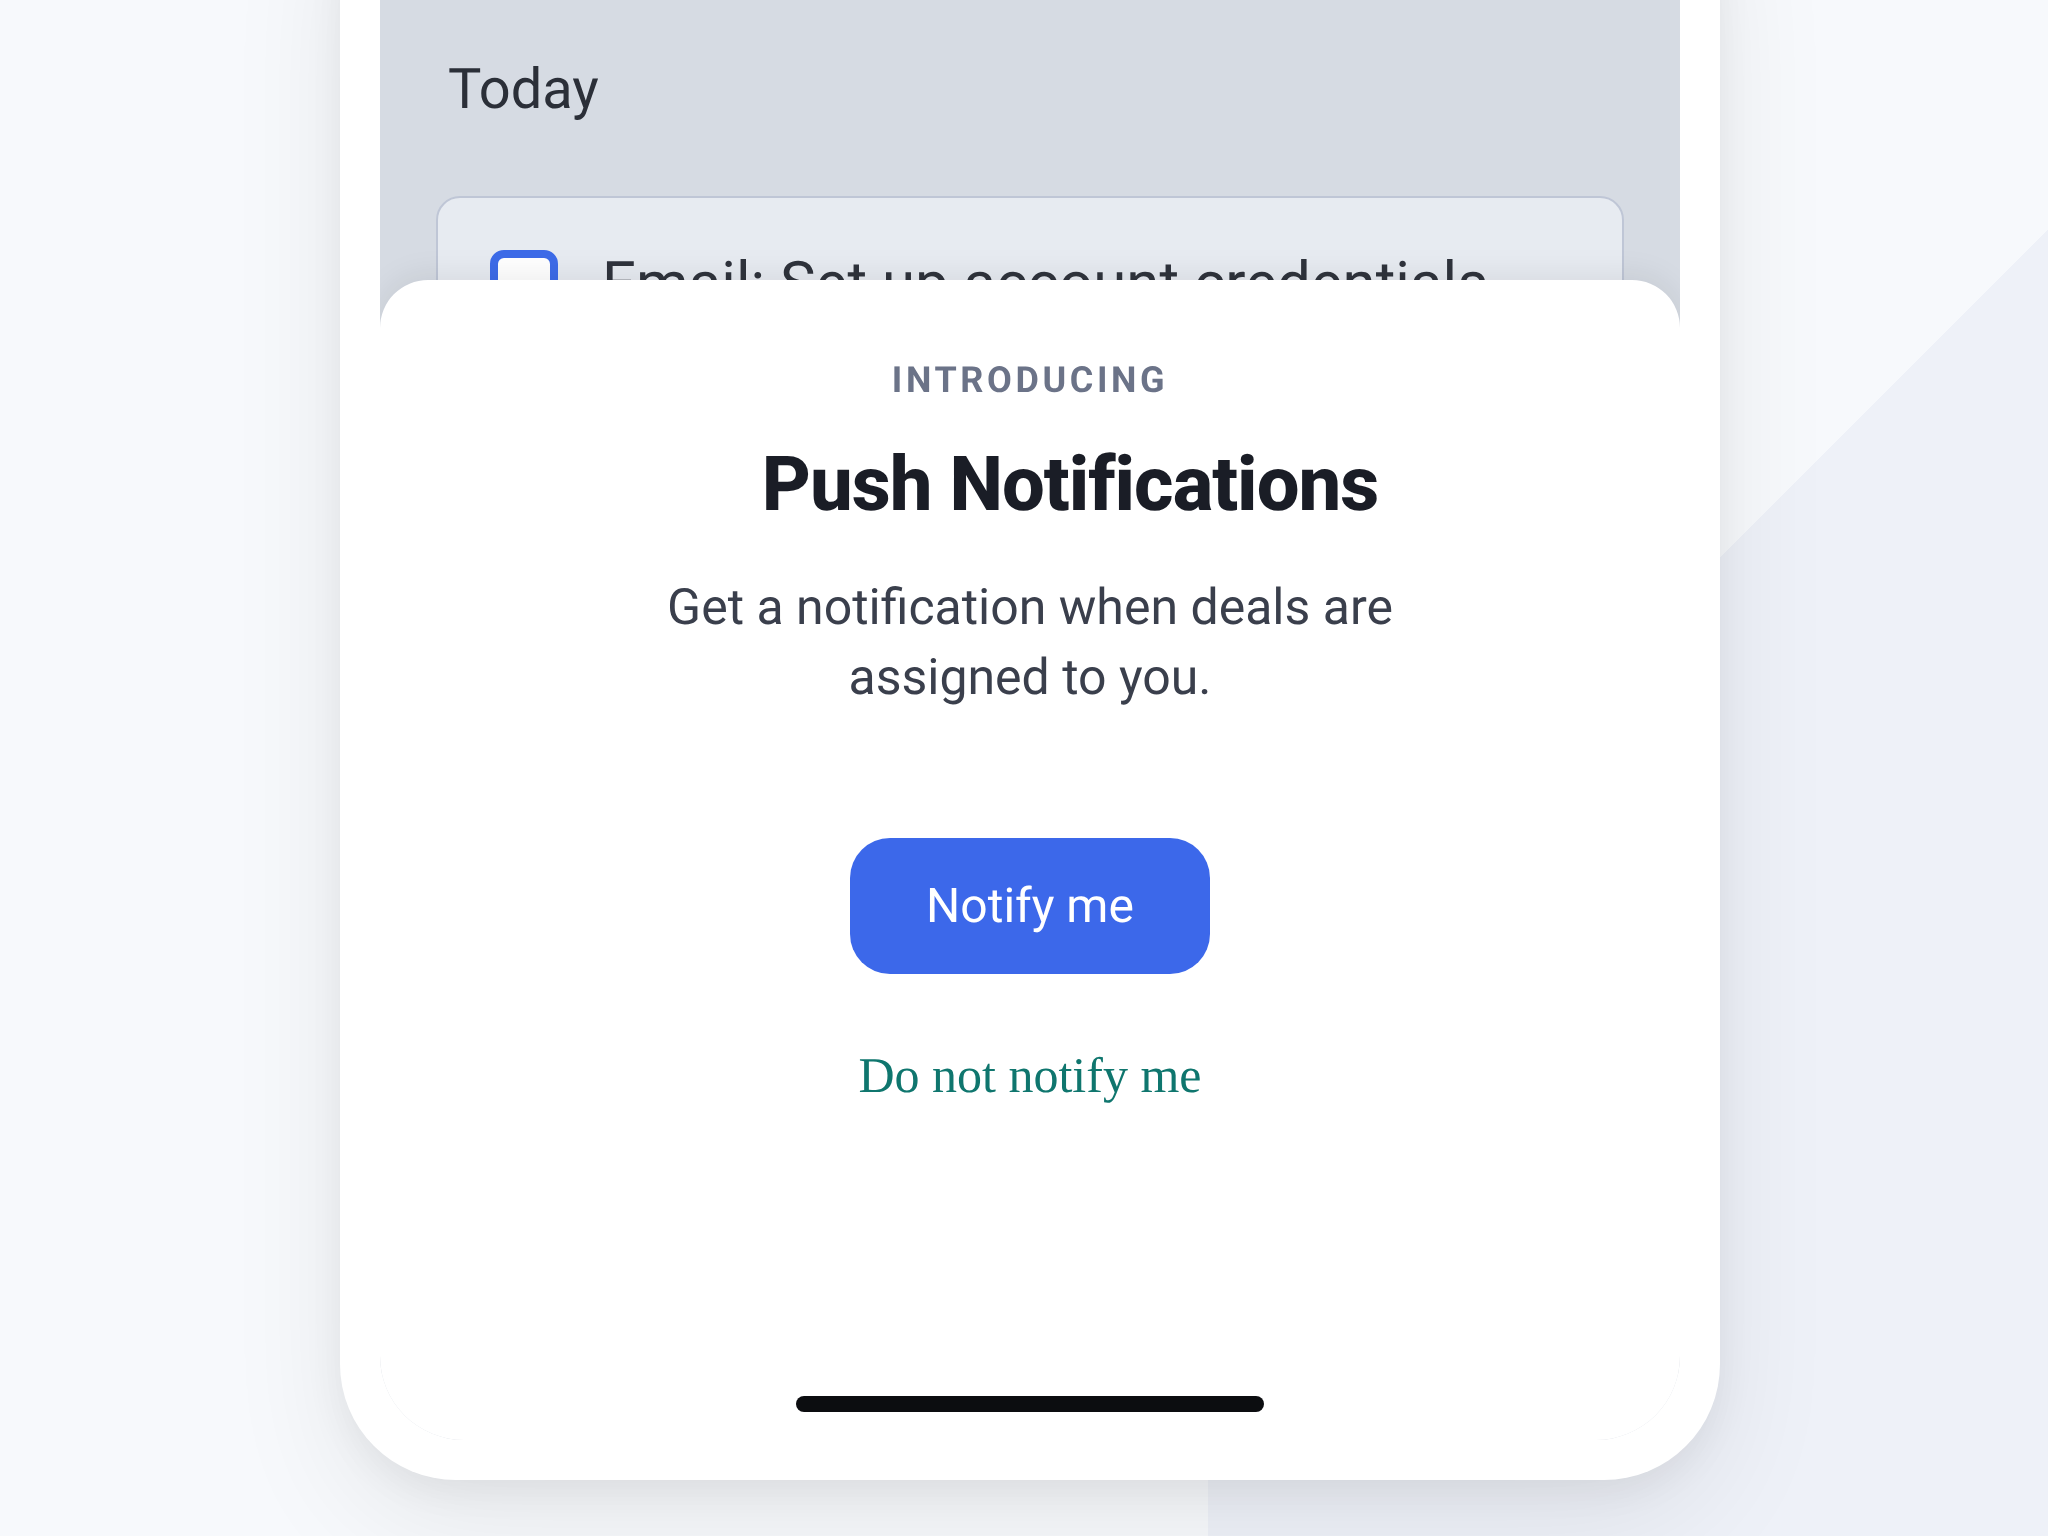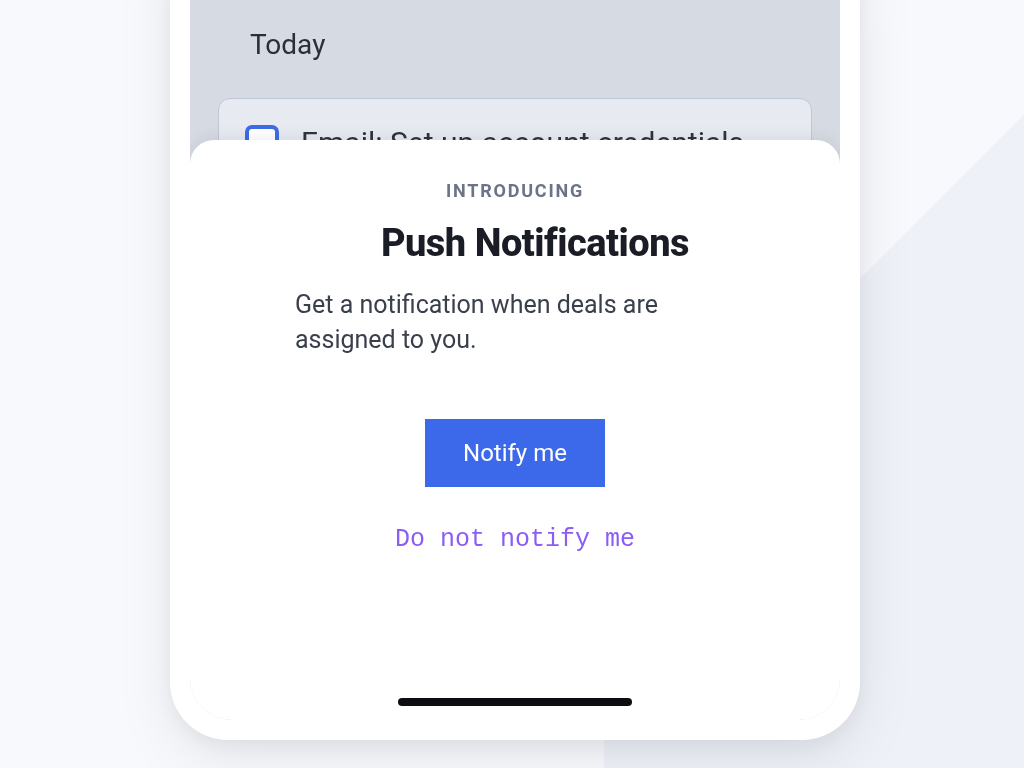"Today" .section-label { margin-left: 26px -> none }
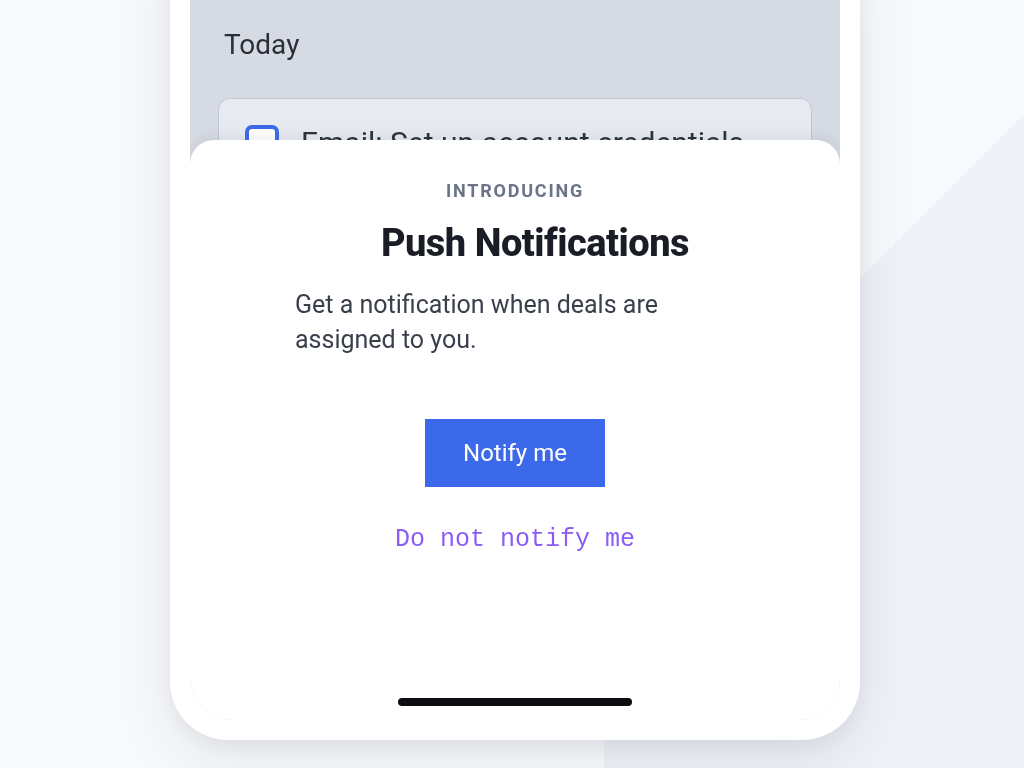"Get a notification when deals" .subcopy { text-align: left -> center }
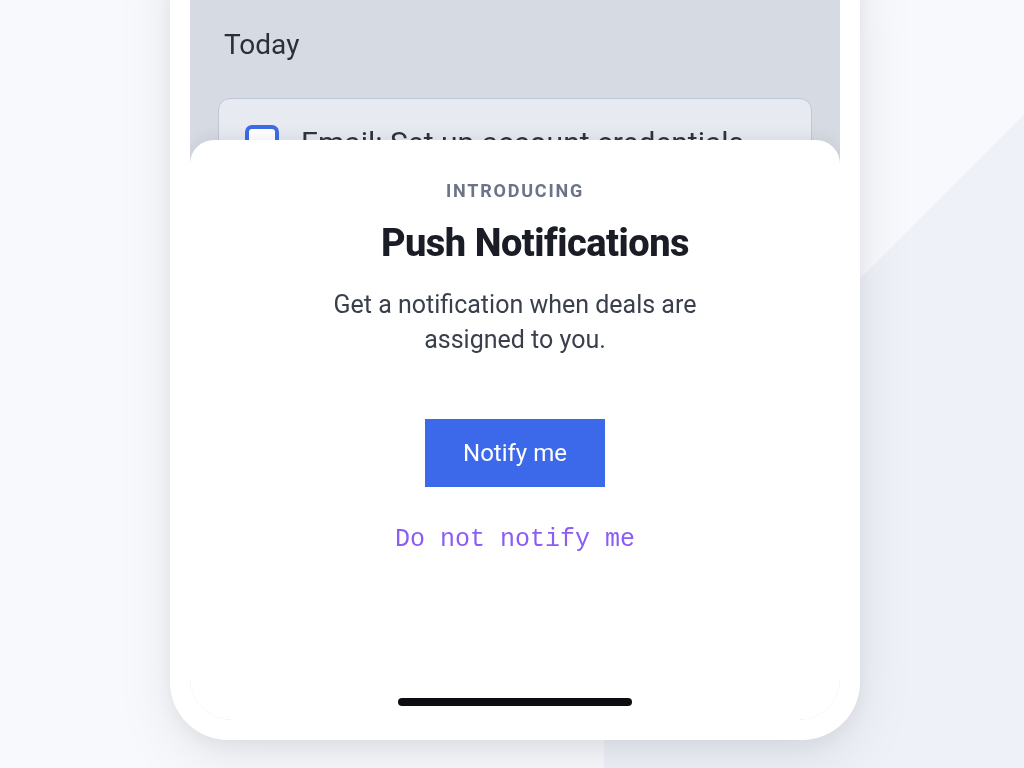"Notify me" .primary-btn { border-radius: 0 -> 20px }
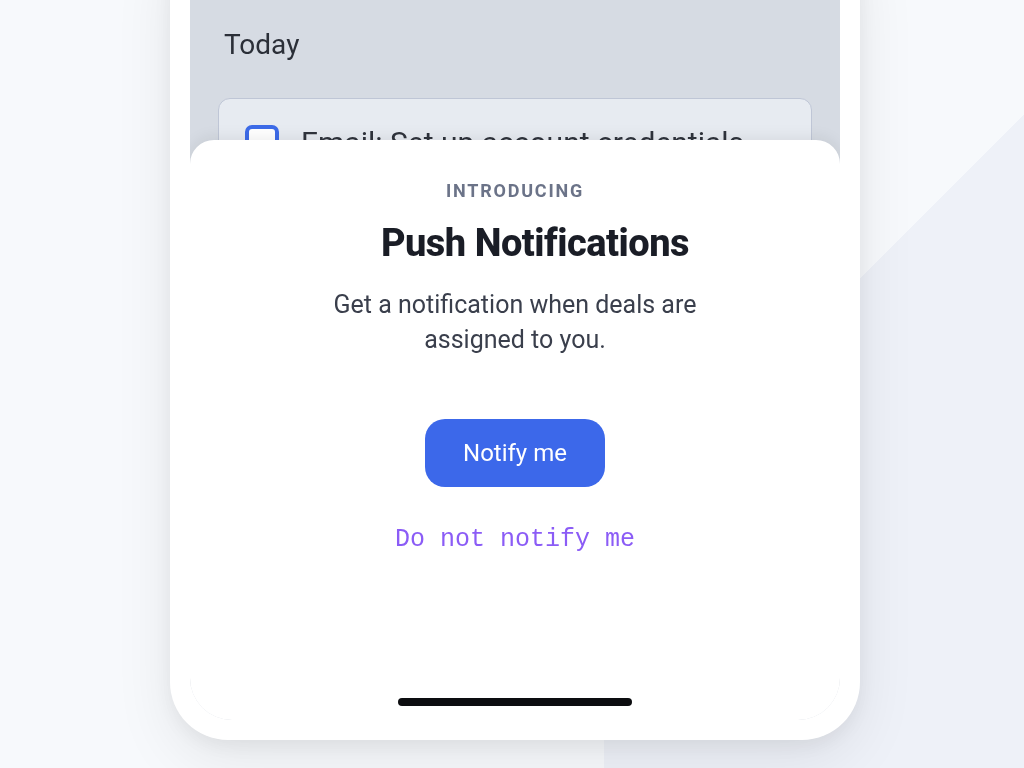"Do not notify me" .secondary-link { color: #8b5cf6 -> #0f766e; font-family: Liberation Mono, monospace -> Liberation Serif, serif }
